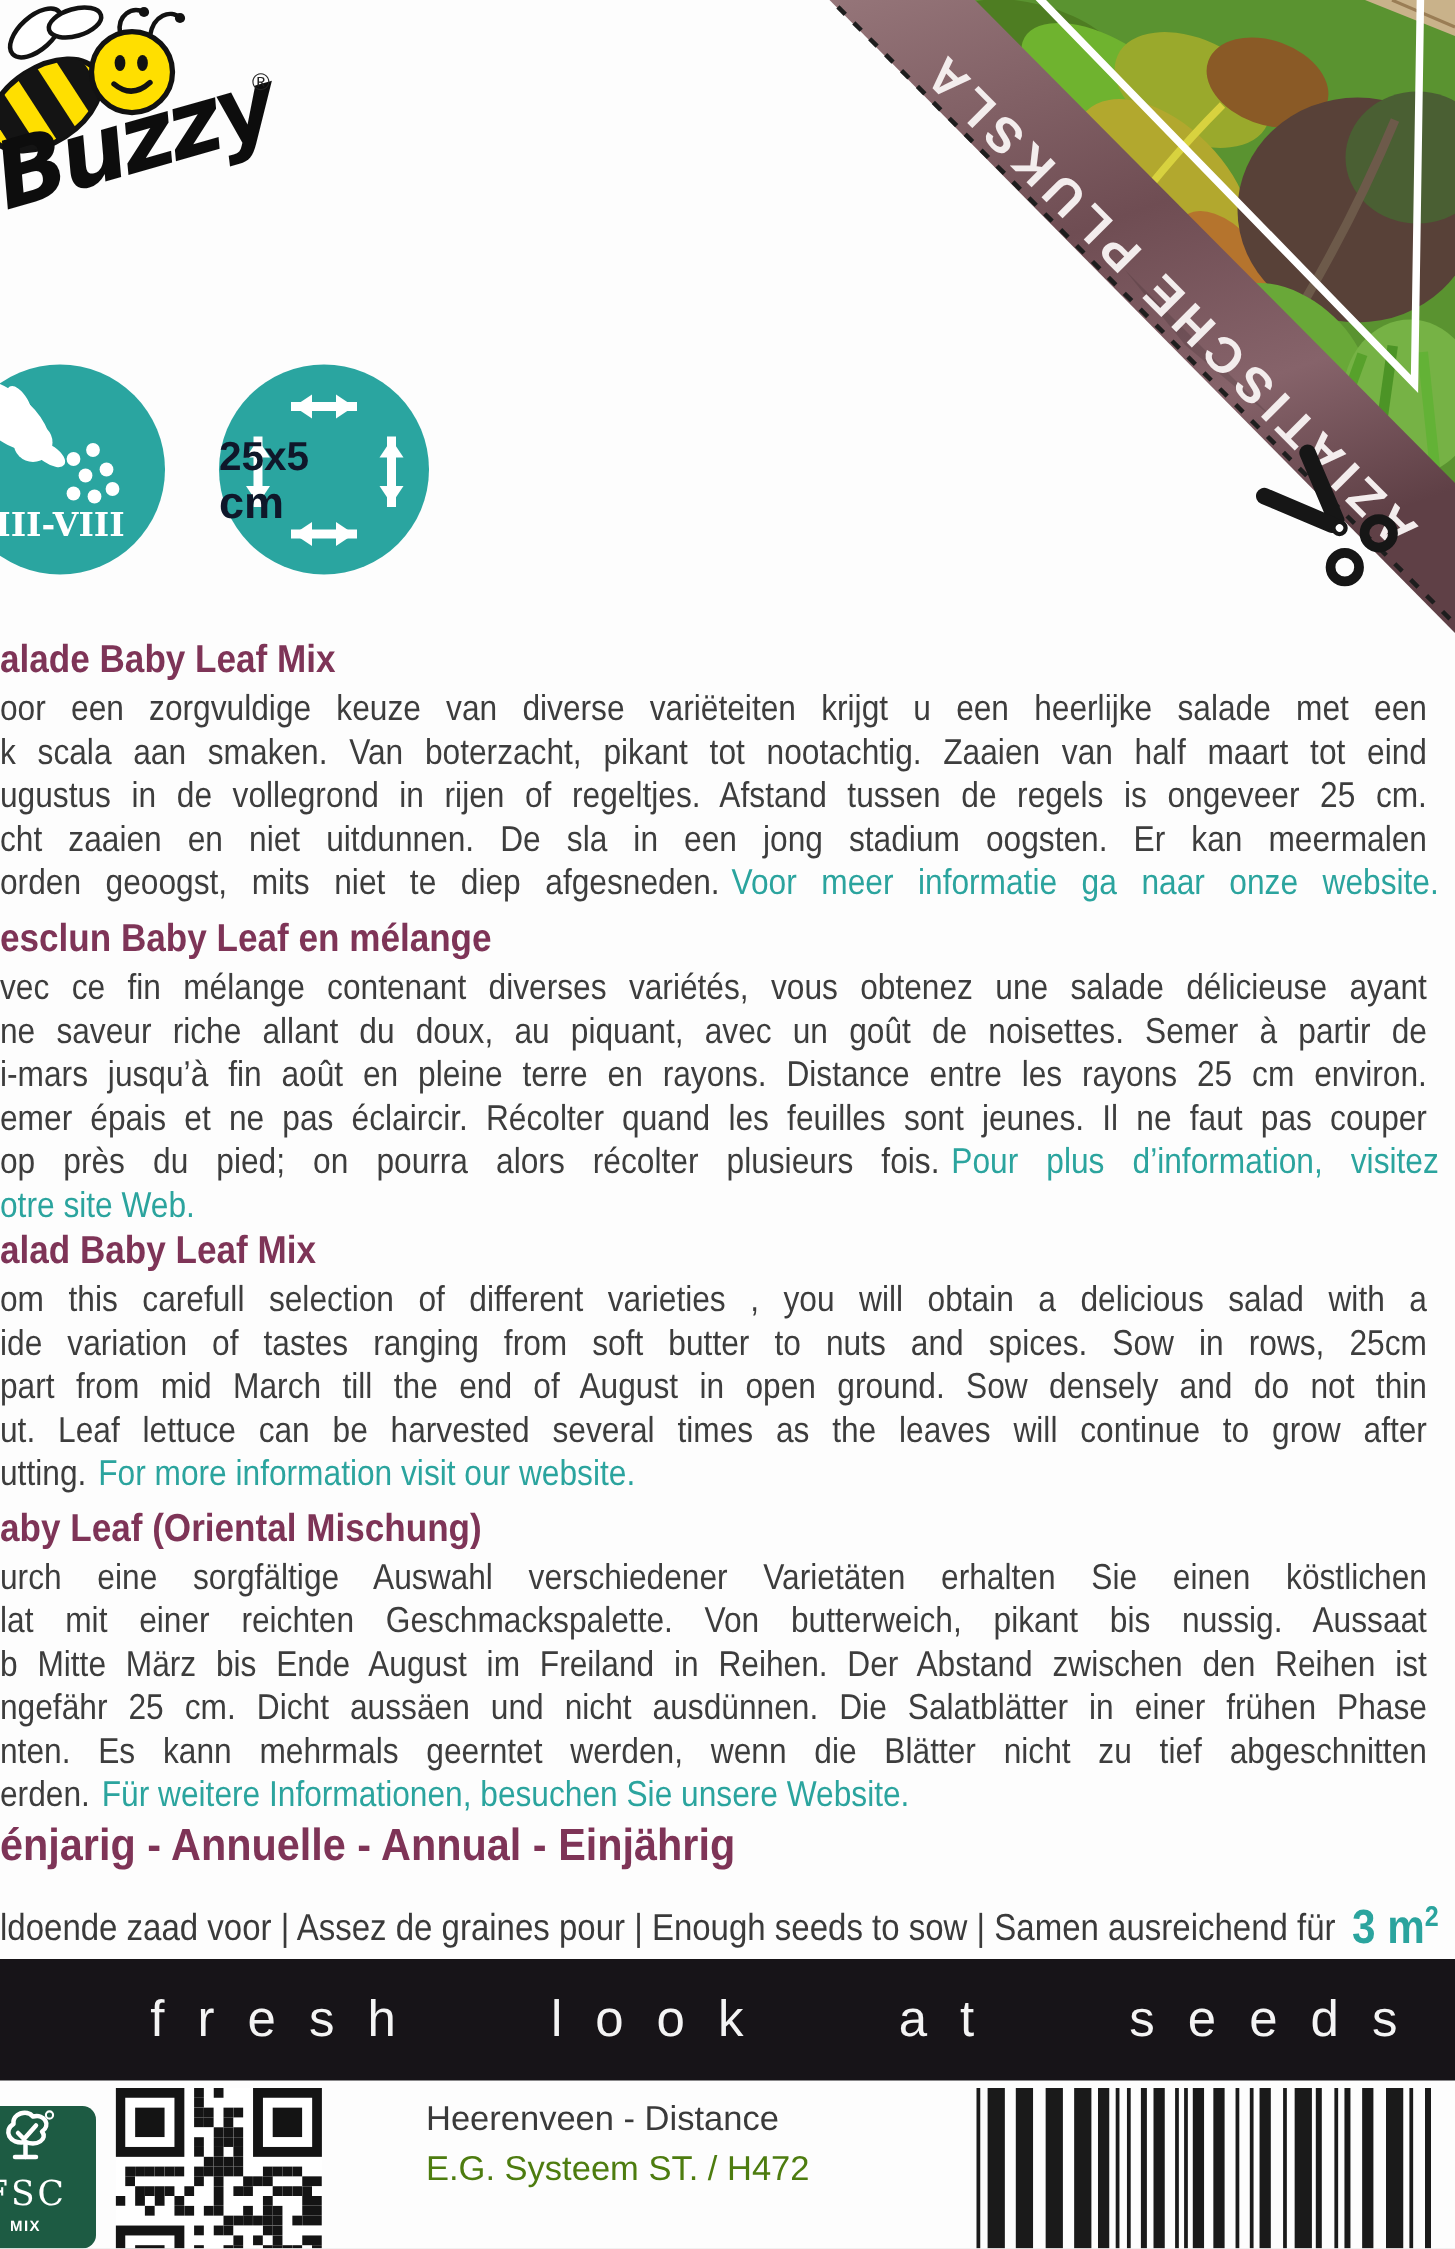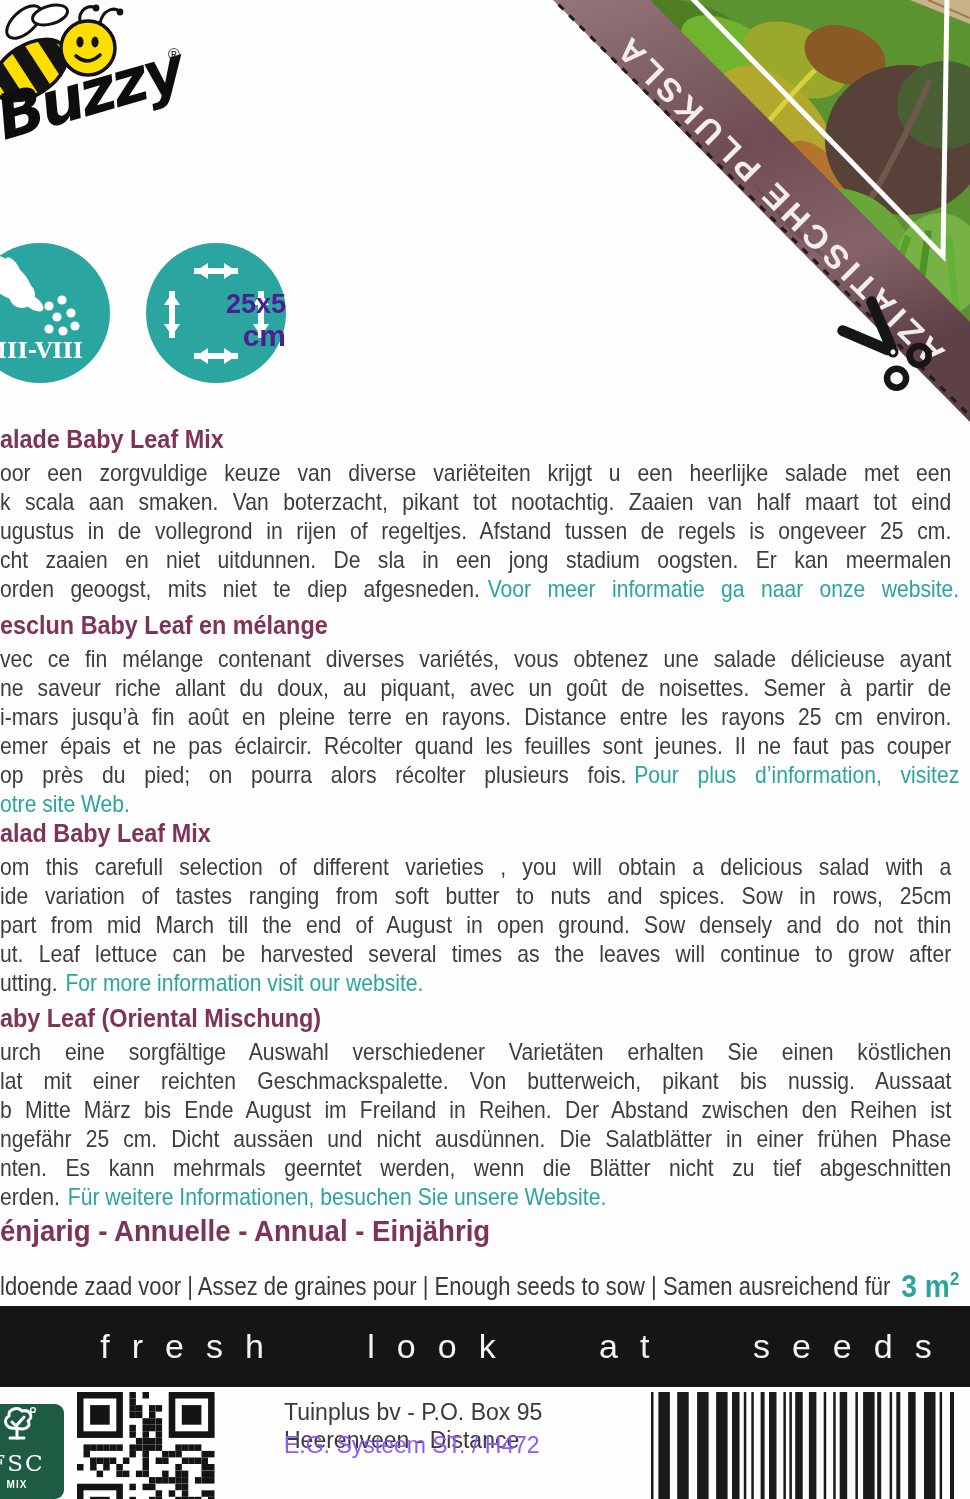"25x5" .badge .ctr { color: #4c1d95 -> #0f172a; text-align: right -> left }
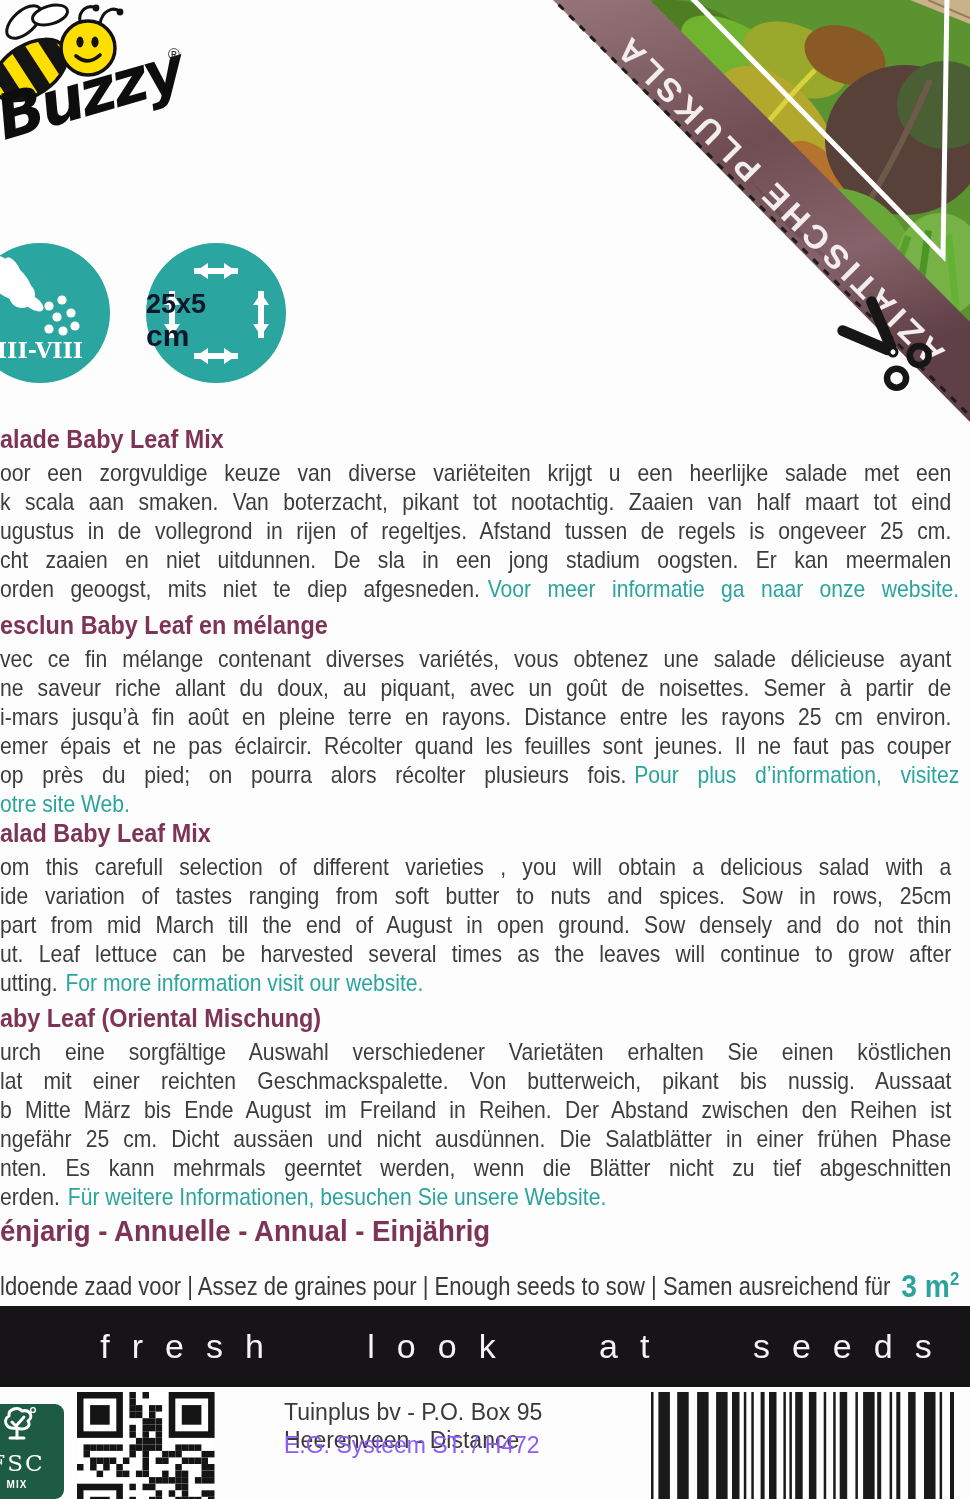"Tuinplus bv - P.O. Box" div { html: <div>Tuinplus bv - P.O. Box 95</div> -> none }
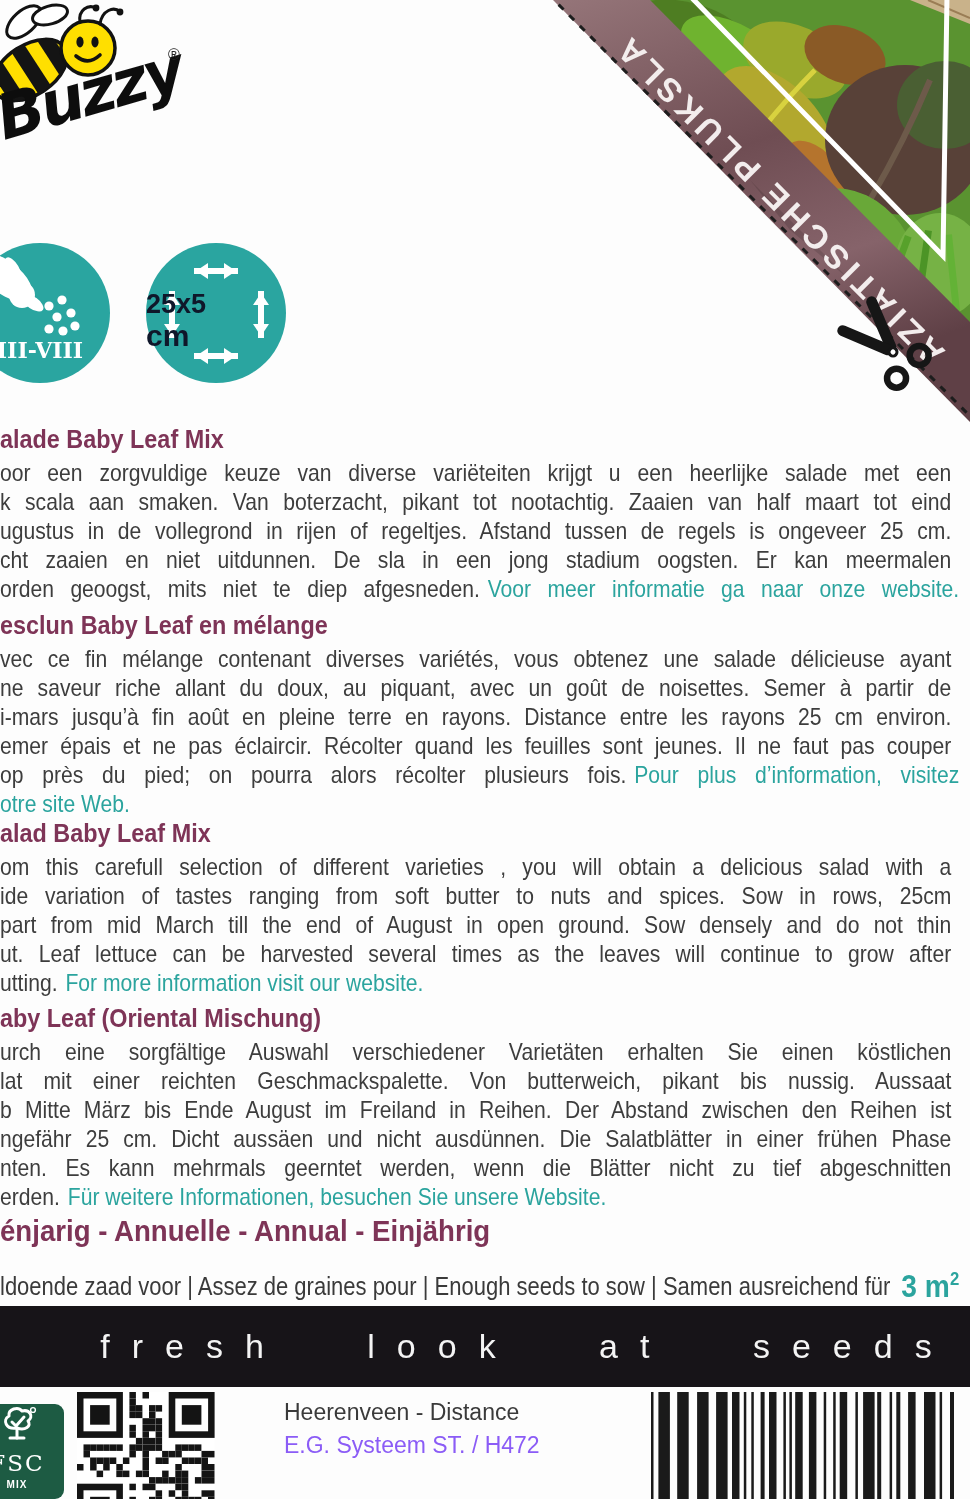"E.G. Systeem ST. / H472" .sysline { color: #8b5cf6 -> #4d7c0f }
